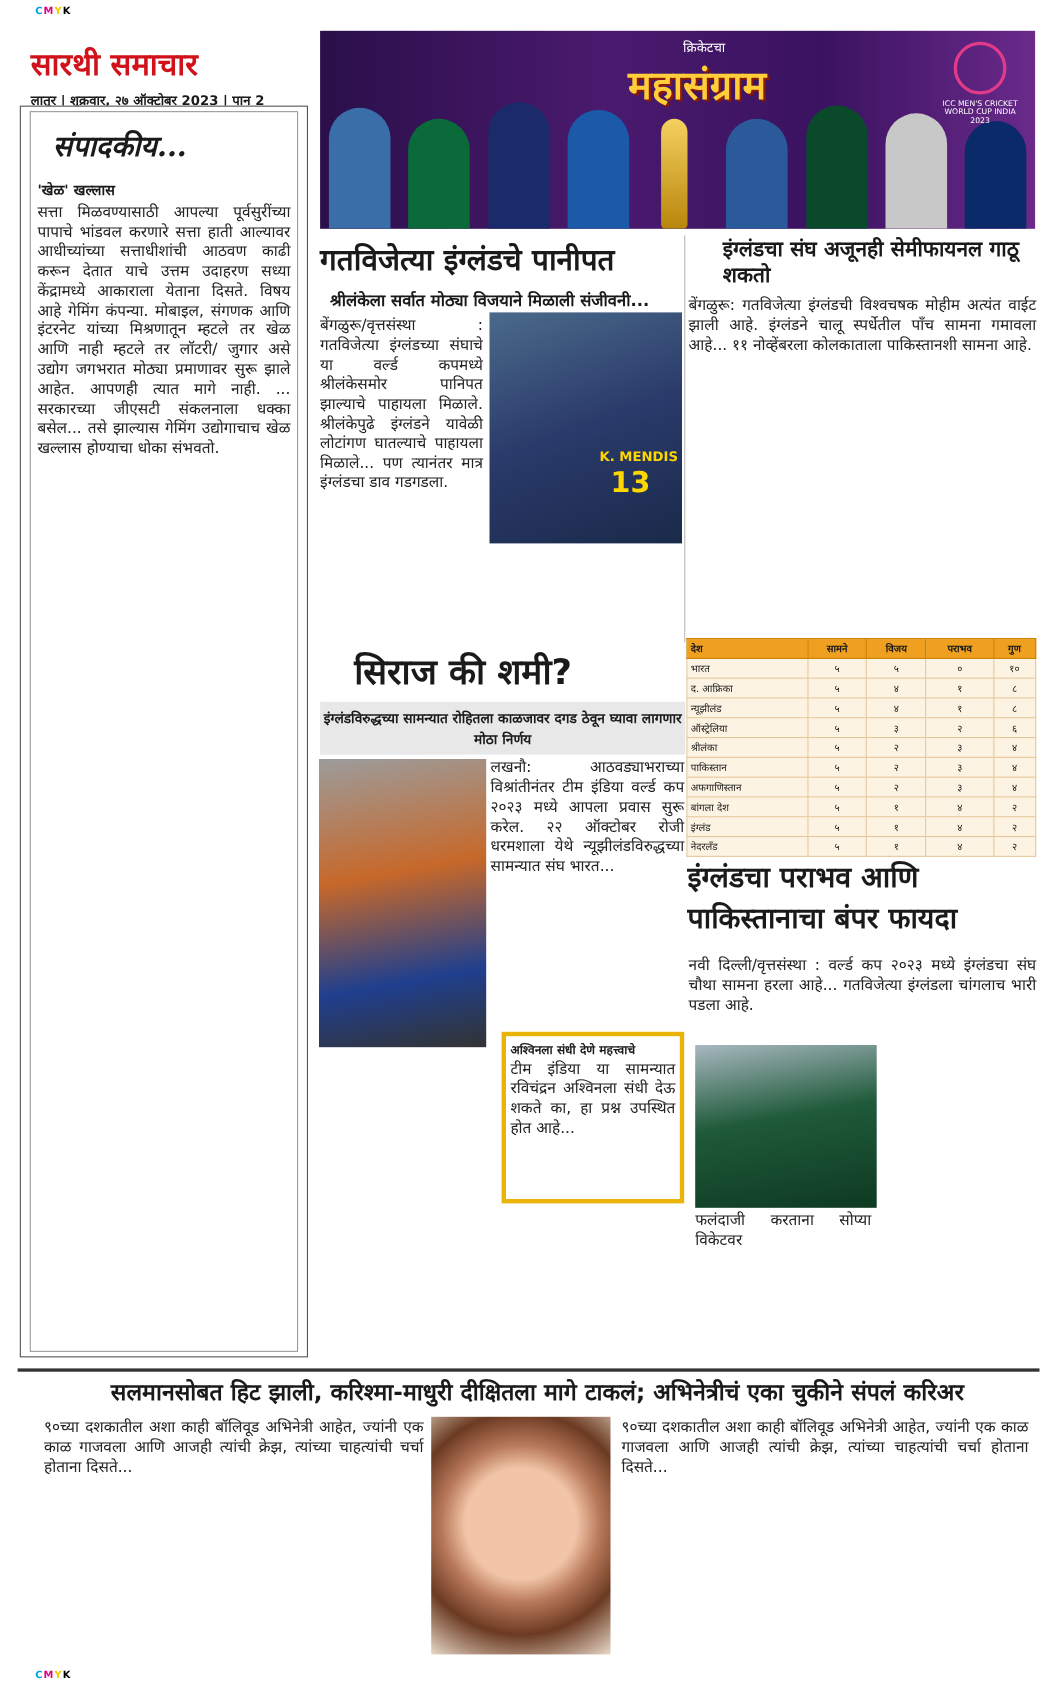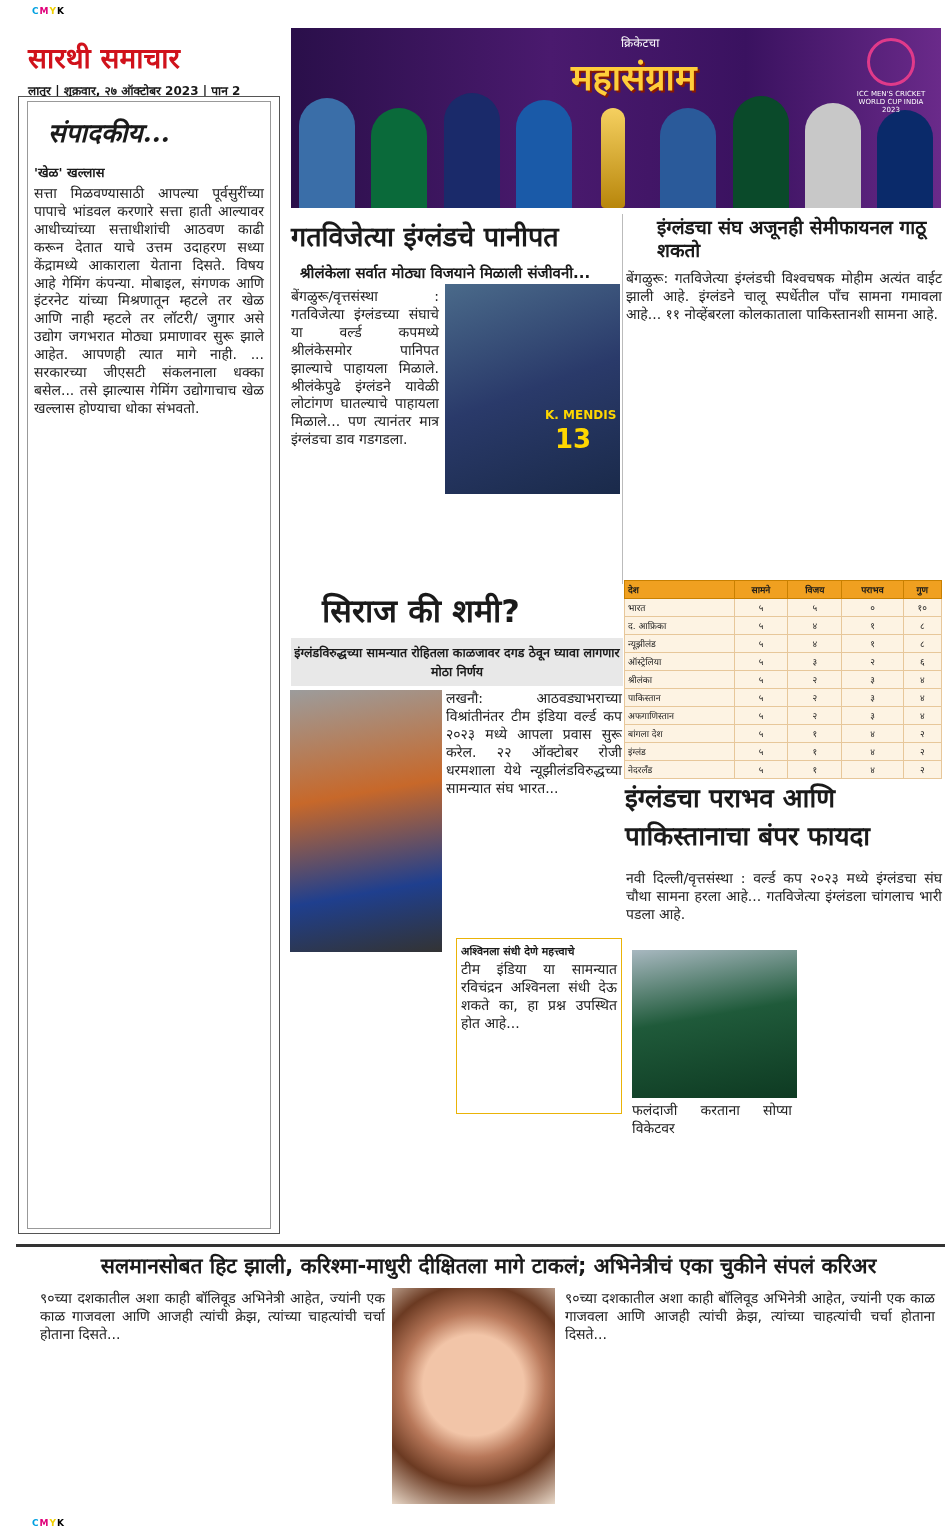"अश्विनला संधी देणे महत्त्वाचे" .box-ashwin { border: 1px solid #eab308 -> 4px solid #eab308; height: 176px -> 156px }
